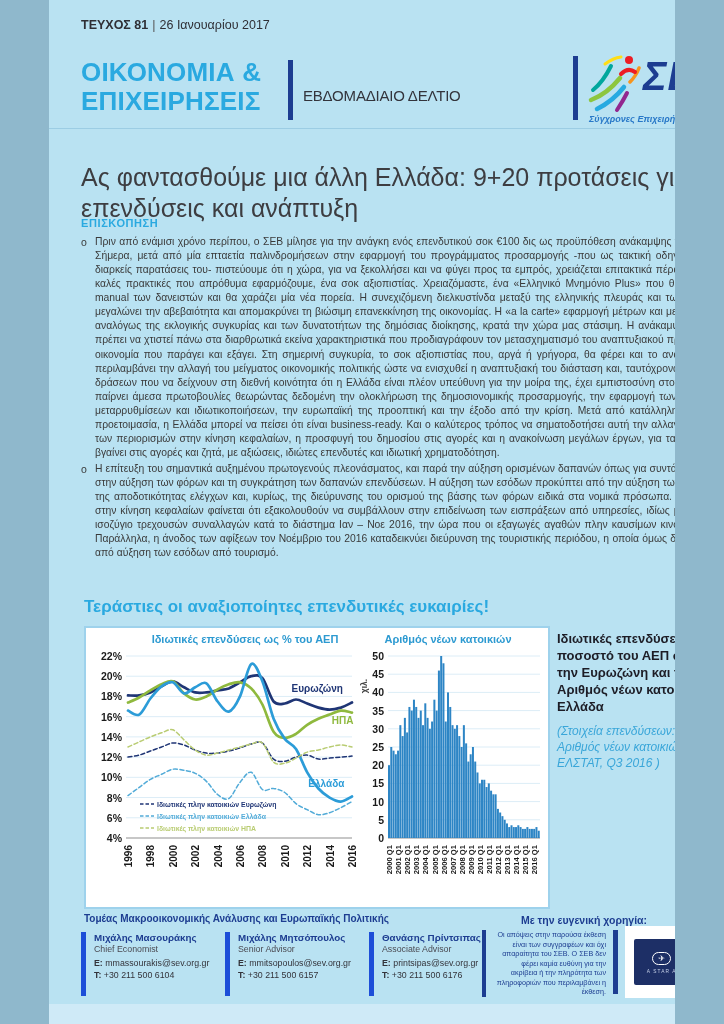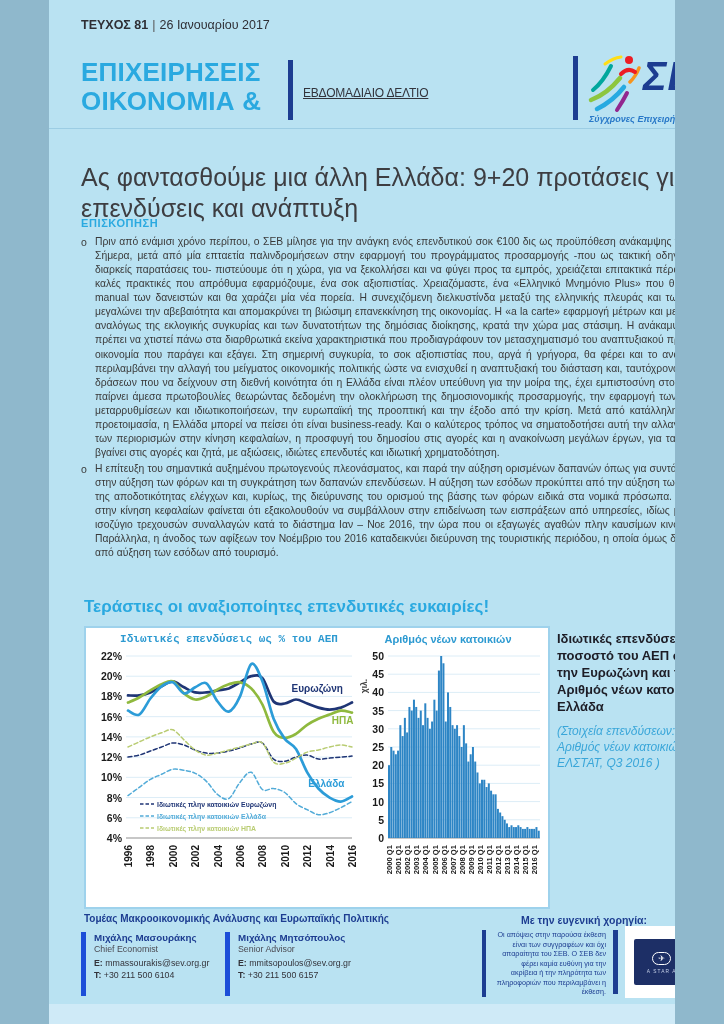"ΕΠΙΧΕΙΡΗΣΕΙΣ" div { order: before "ΟΙΚΟΝΟΜΙΑ &" -> after "ΟΙΚΟΝΟΜΙΑ &" }
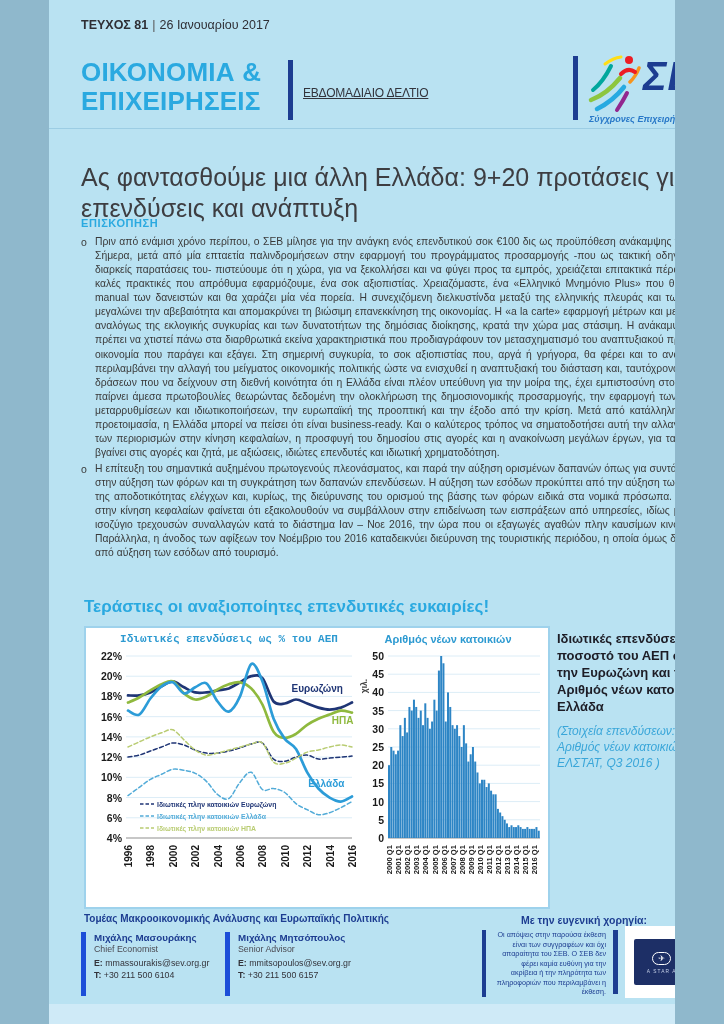"ΕΒΔΟΜΑΔΙΑΙΟ ΔΕΛΤΙΟ" .masthead-sub { font-size: 12px -> 15px; text-decoration: underline -> none }
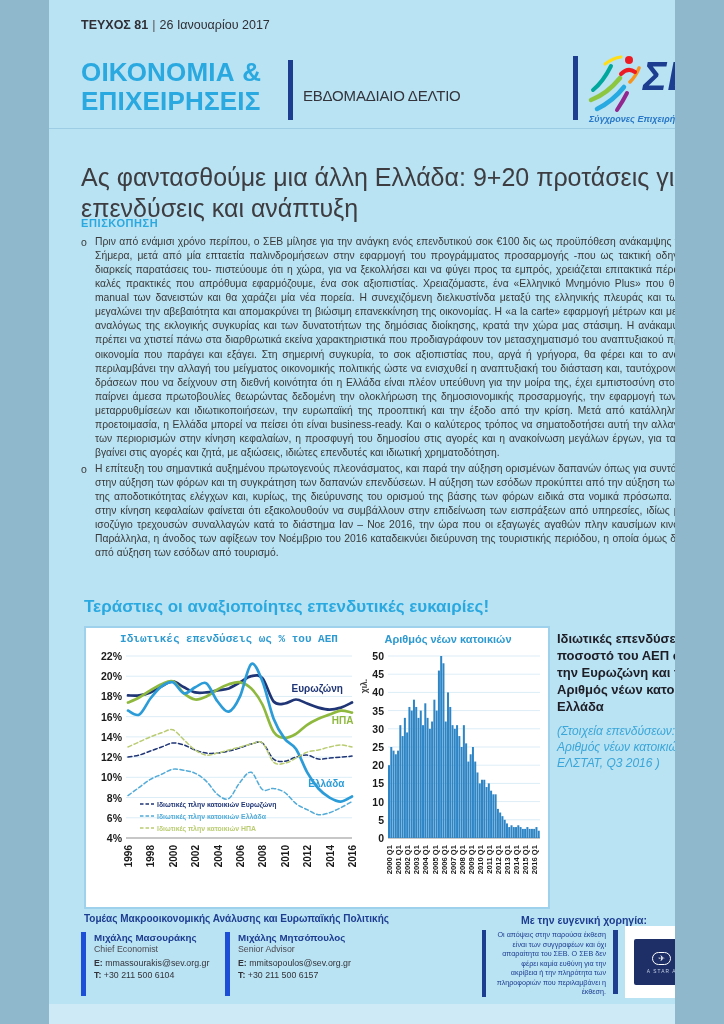"Ιδιωτικές επενδύσεις ως % του" .ct-left { font-family: Liberation Mono, monospace -> none; left: 28px -> 44px }
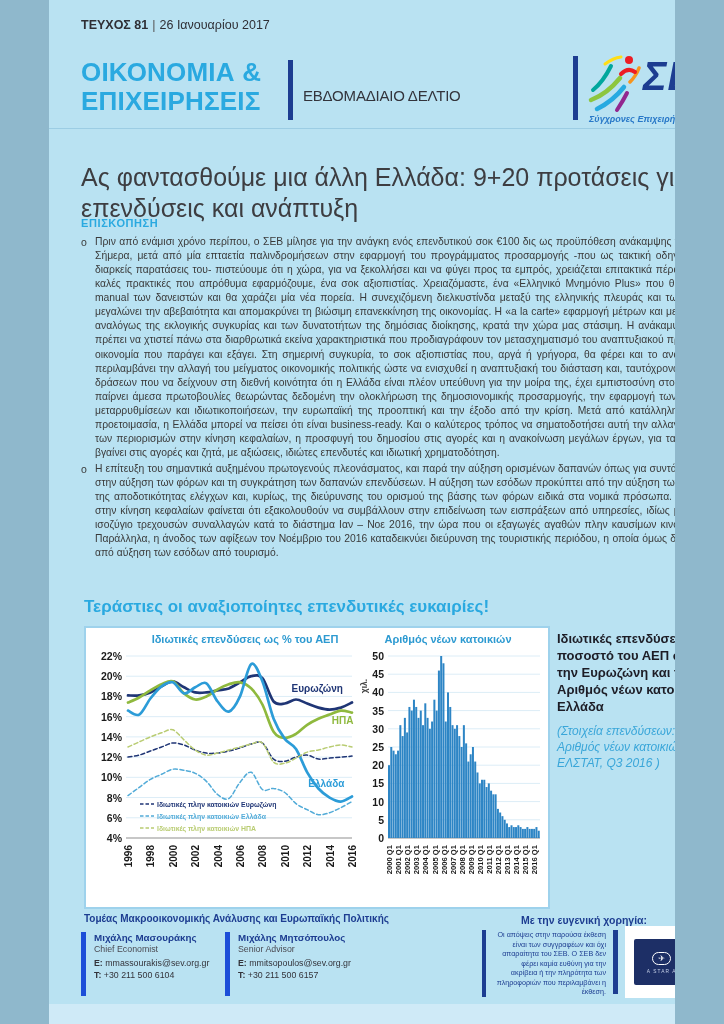"Θανάσης Πρίντσιπας" div.contact-card { html: none -> <div> <div>Θανάσης Πρίντσιπας</div> <div>Associate Advisor</div> <div><span>E:</span> <span>printsipas@sev.org.gr</span></div> <div><span>T:</span> <span>+30 211 500 6176</span></div> </div> }
